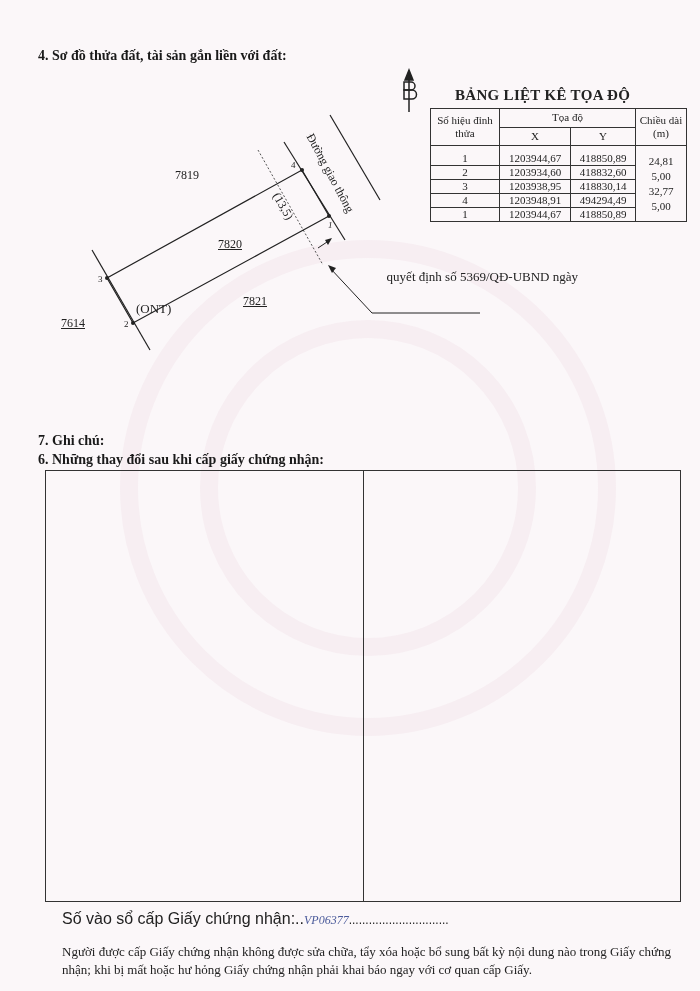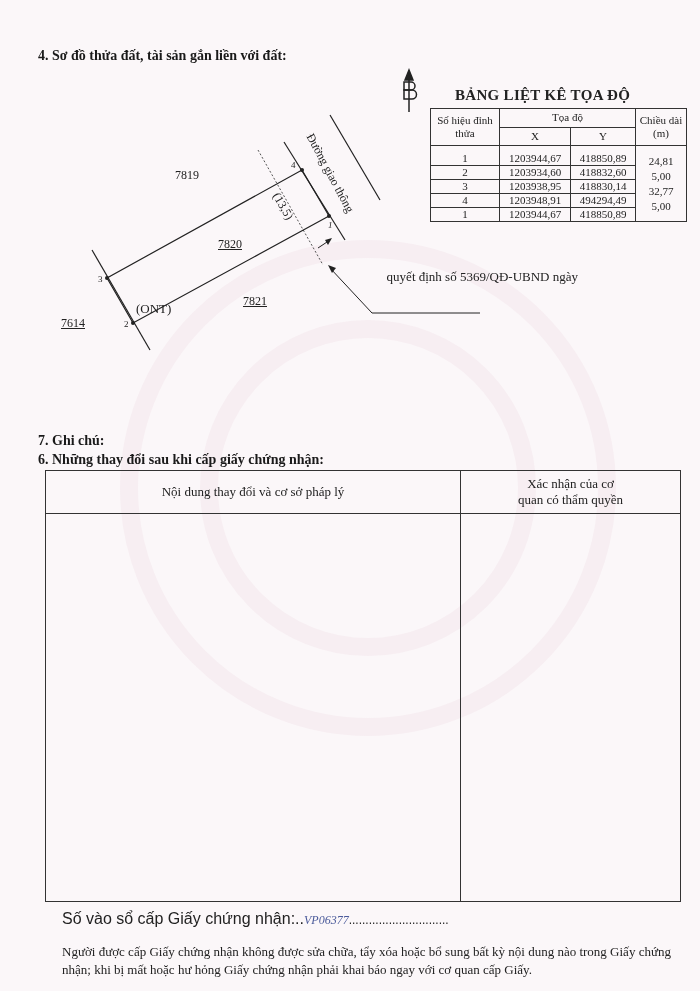"Nội dung thay đổi và" tr { html: <tr> <th>Nội dung thay đổi và cơ sở pháp lý</th> <th> <div>Xác nhận của cơ</div> <div>quan có thẩm quyền</div> </th> </tr> -> none }
